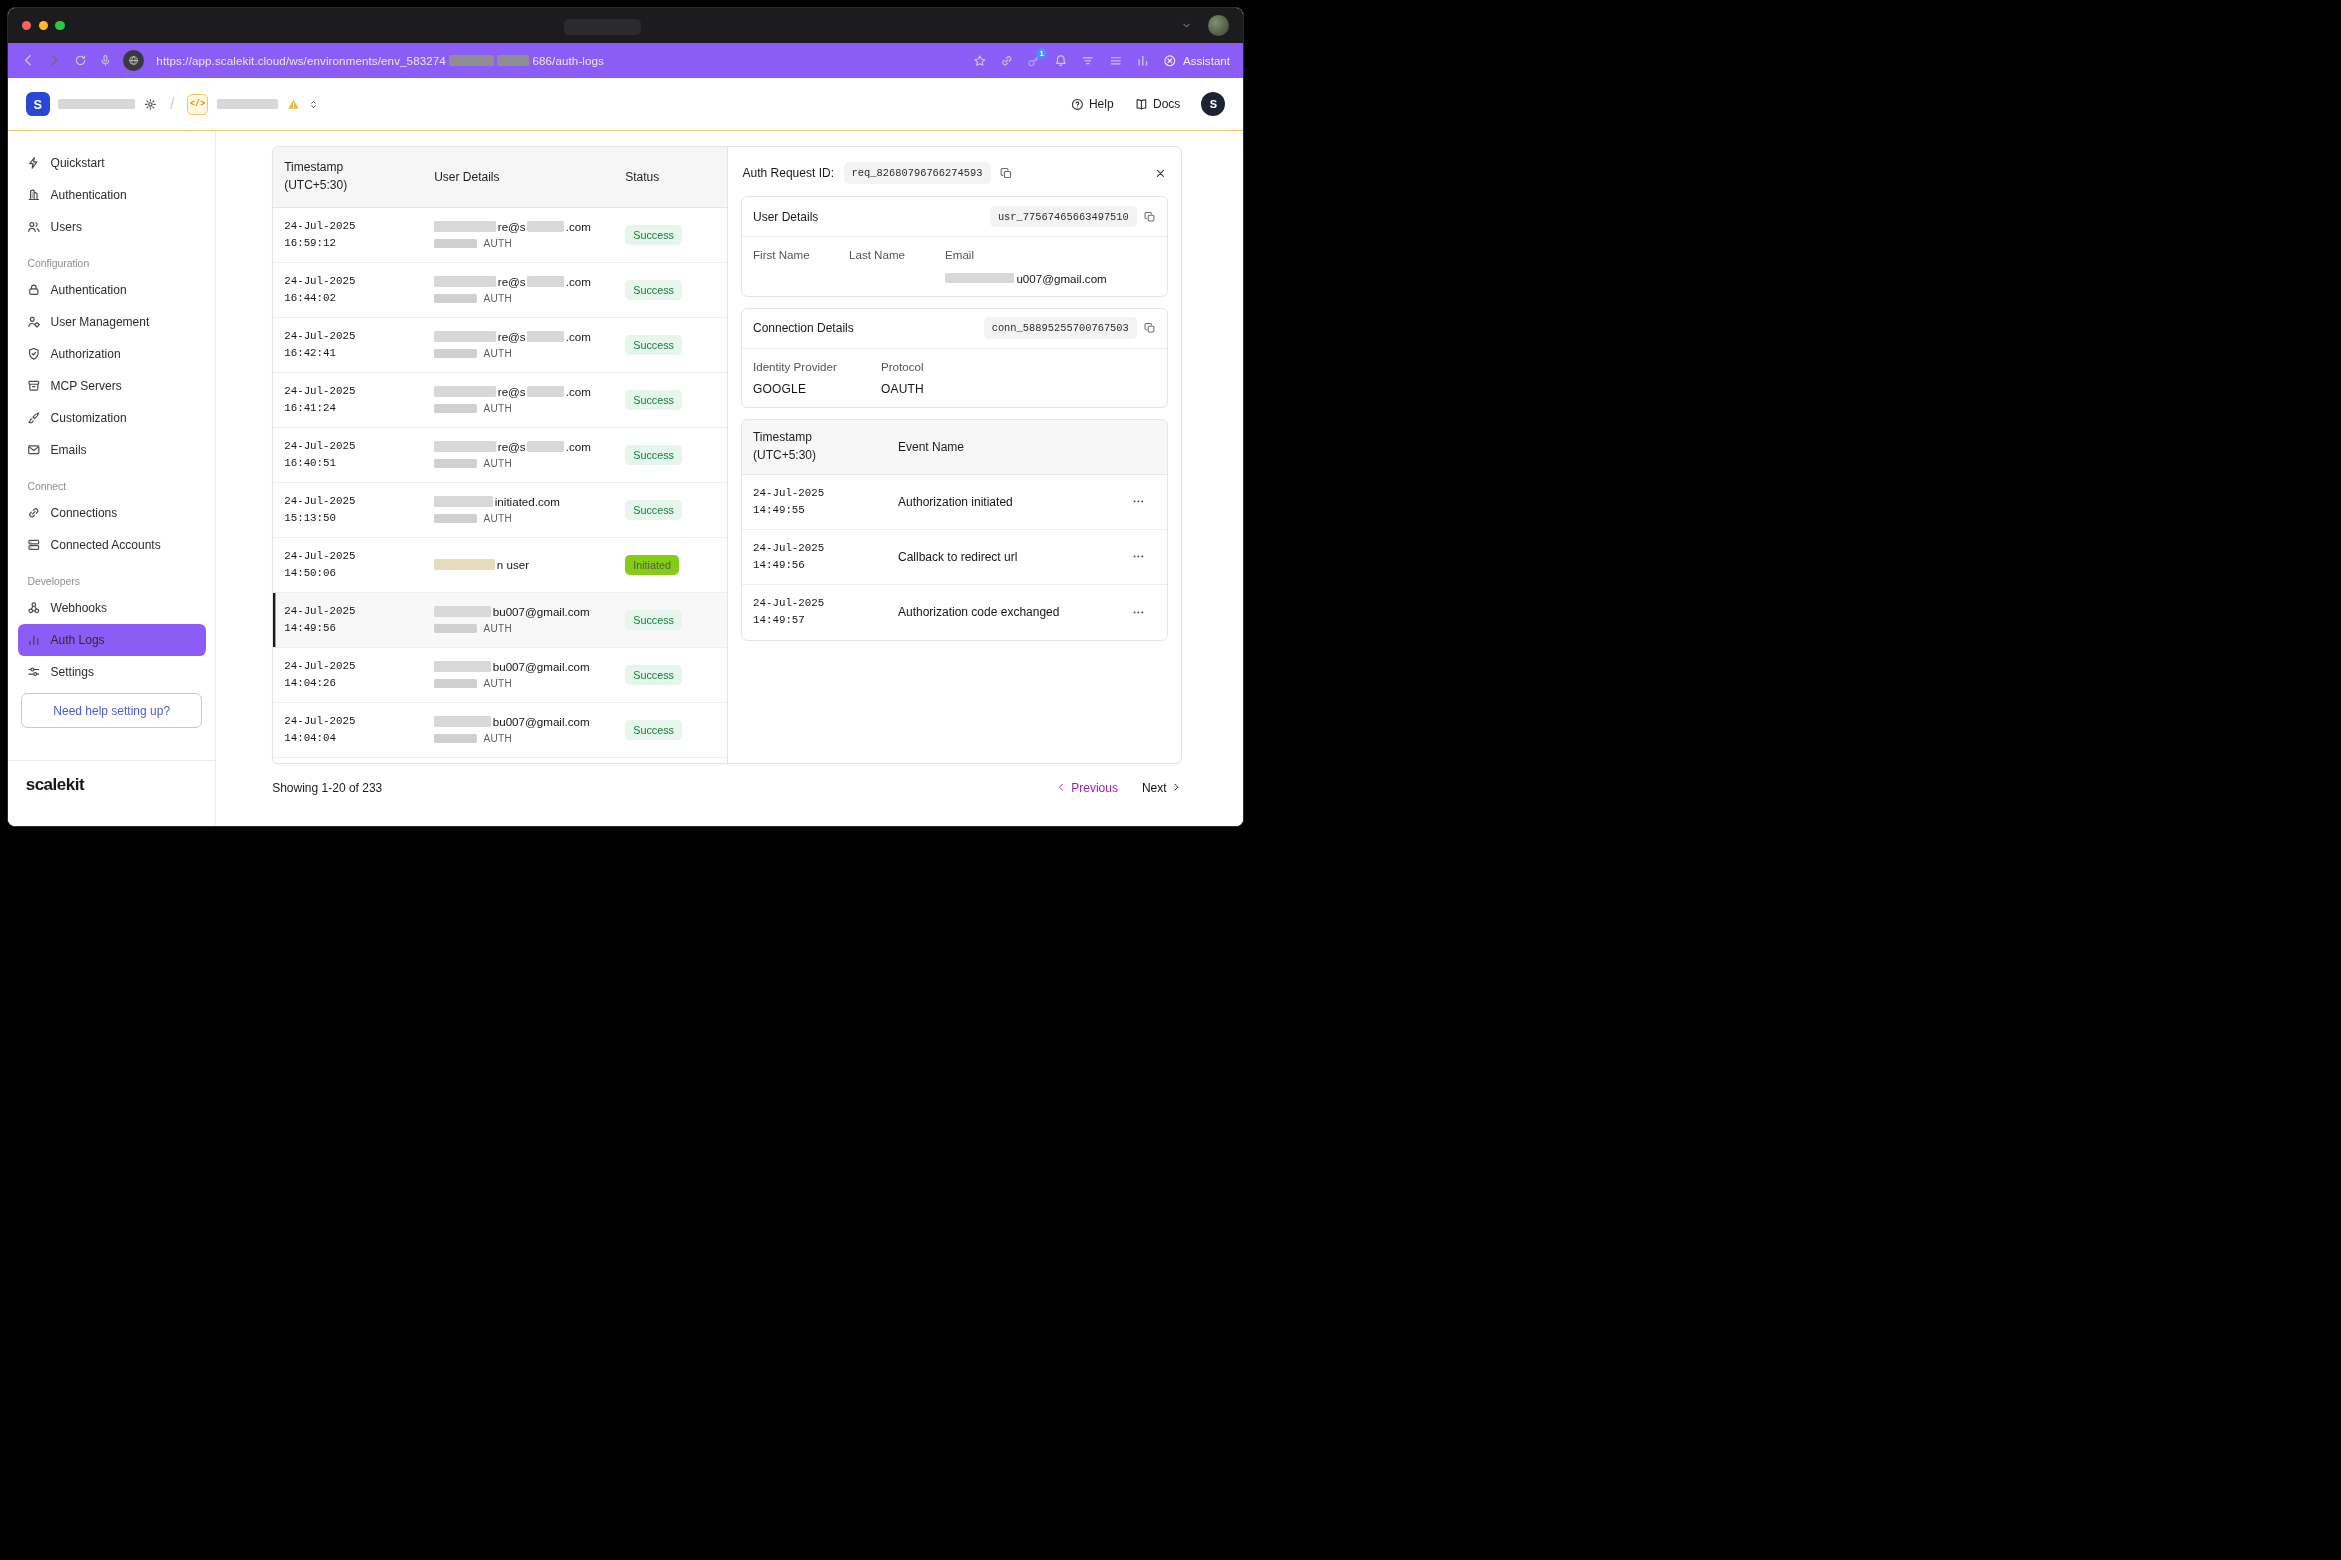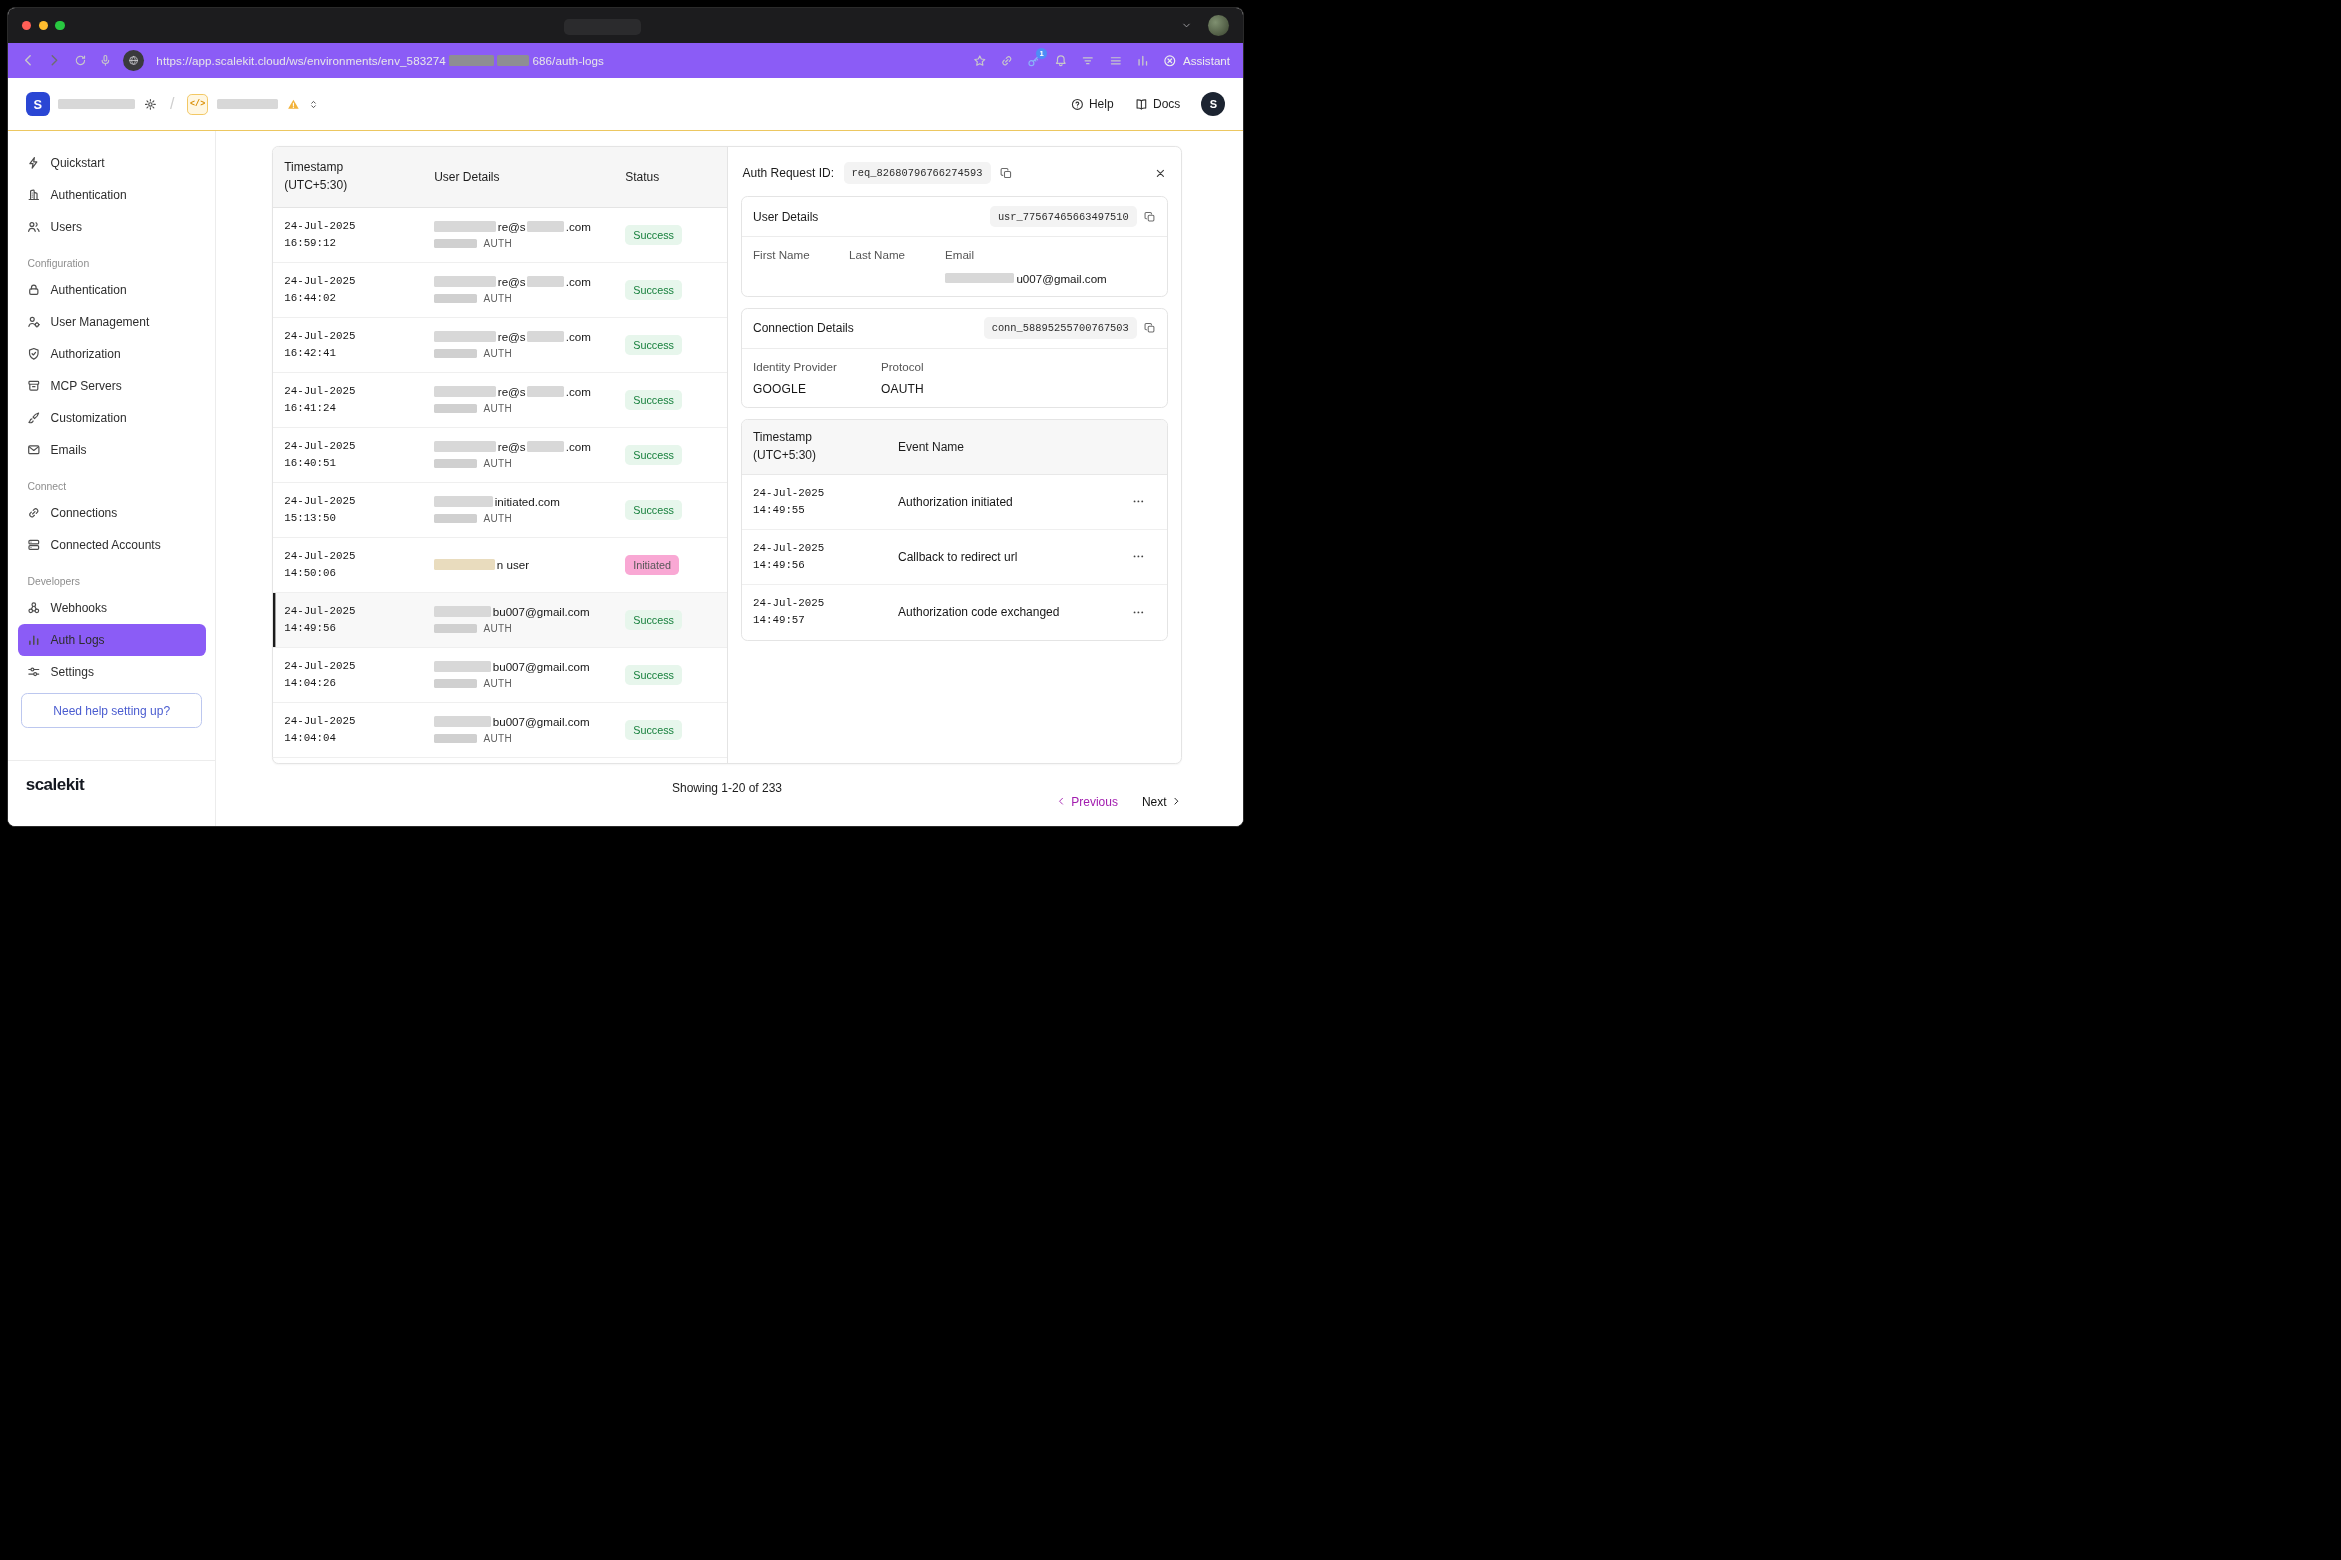"Initiated" .badge.initiated { background: #f9a8d4 -> #84cc16 }
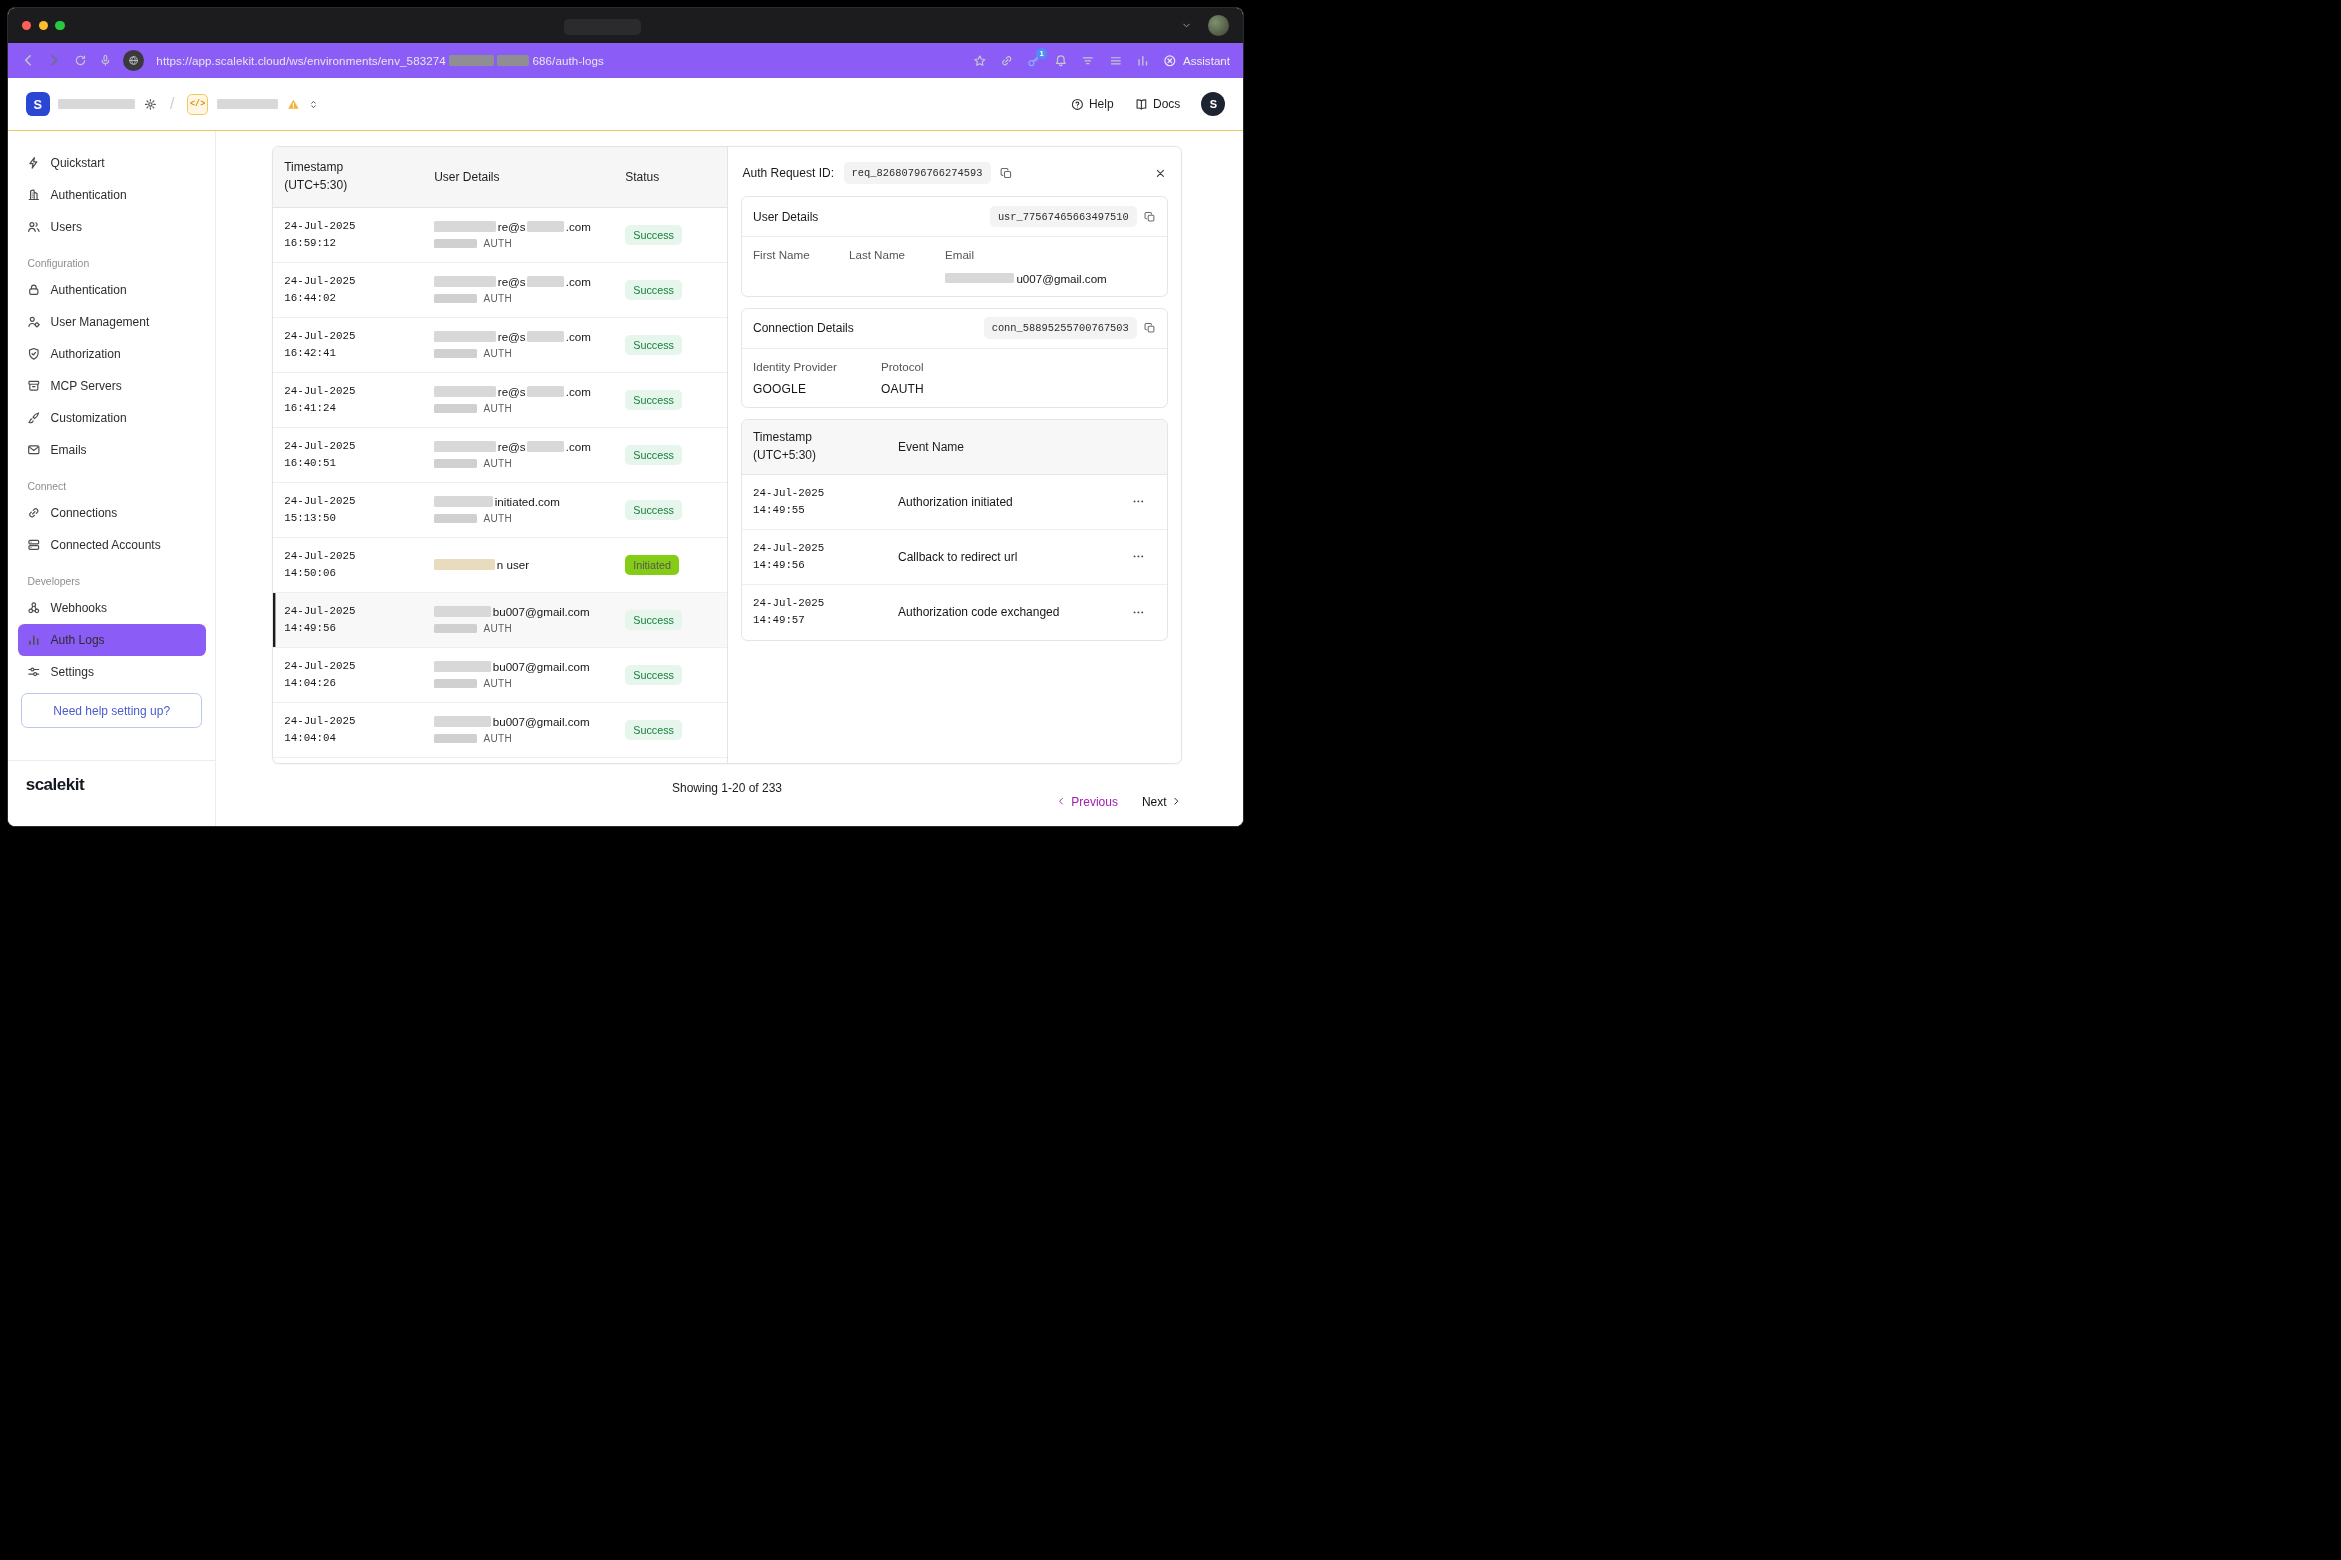"Showing 1-20 of 233" .footer-row { flex-direction: column -> none }
